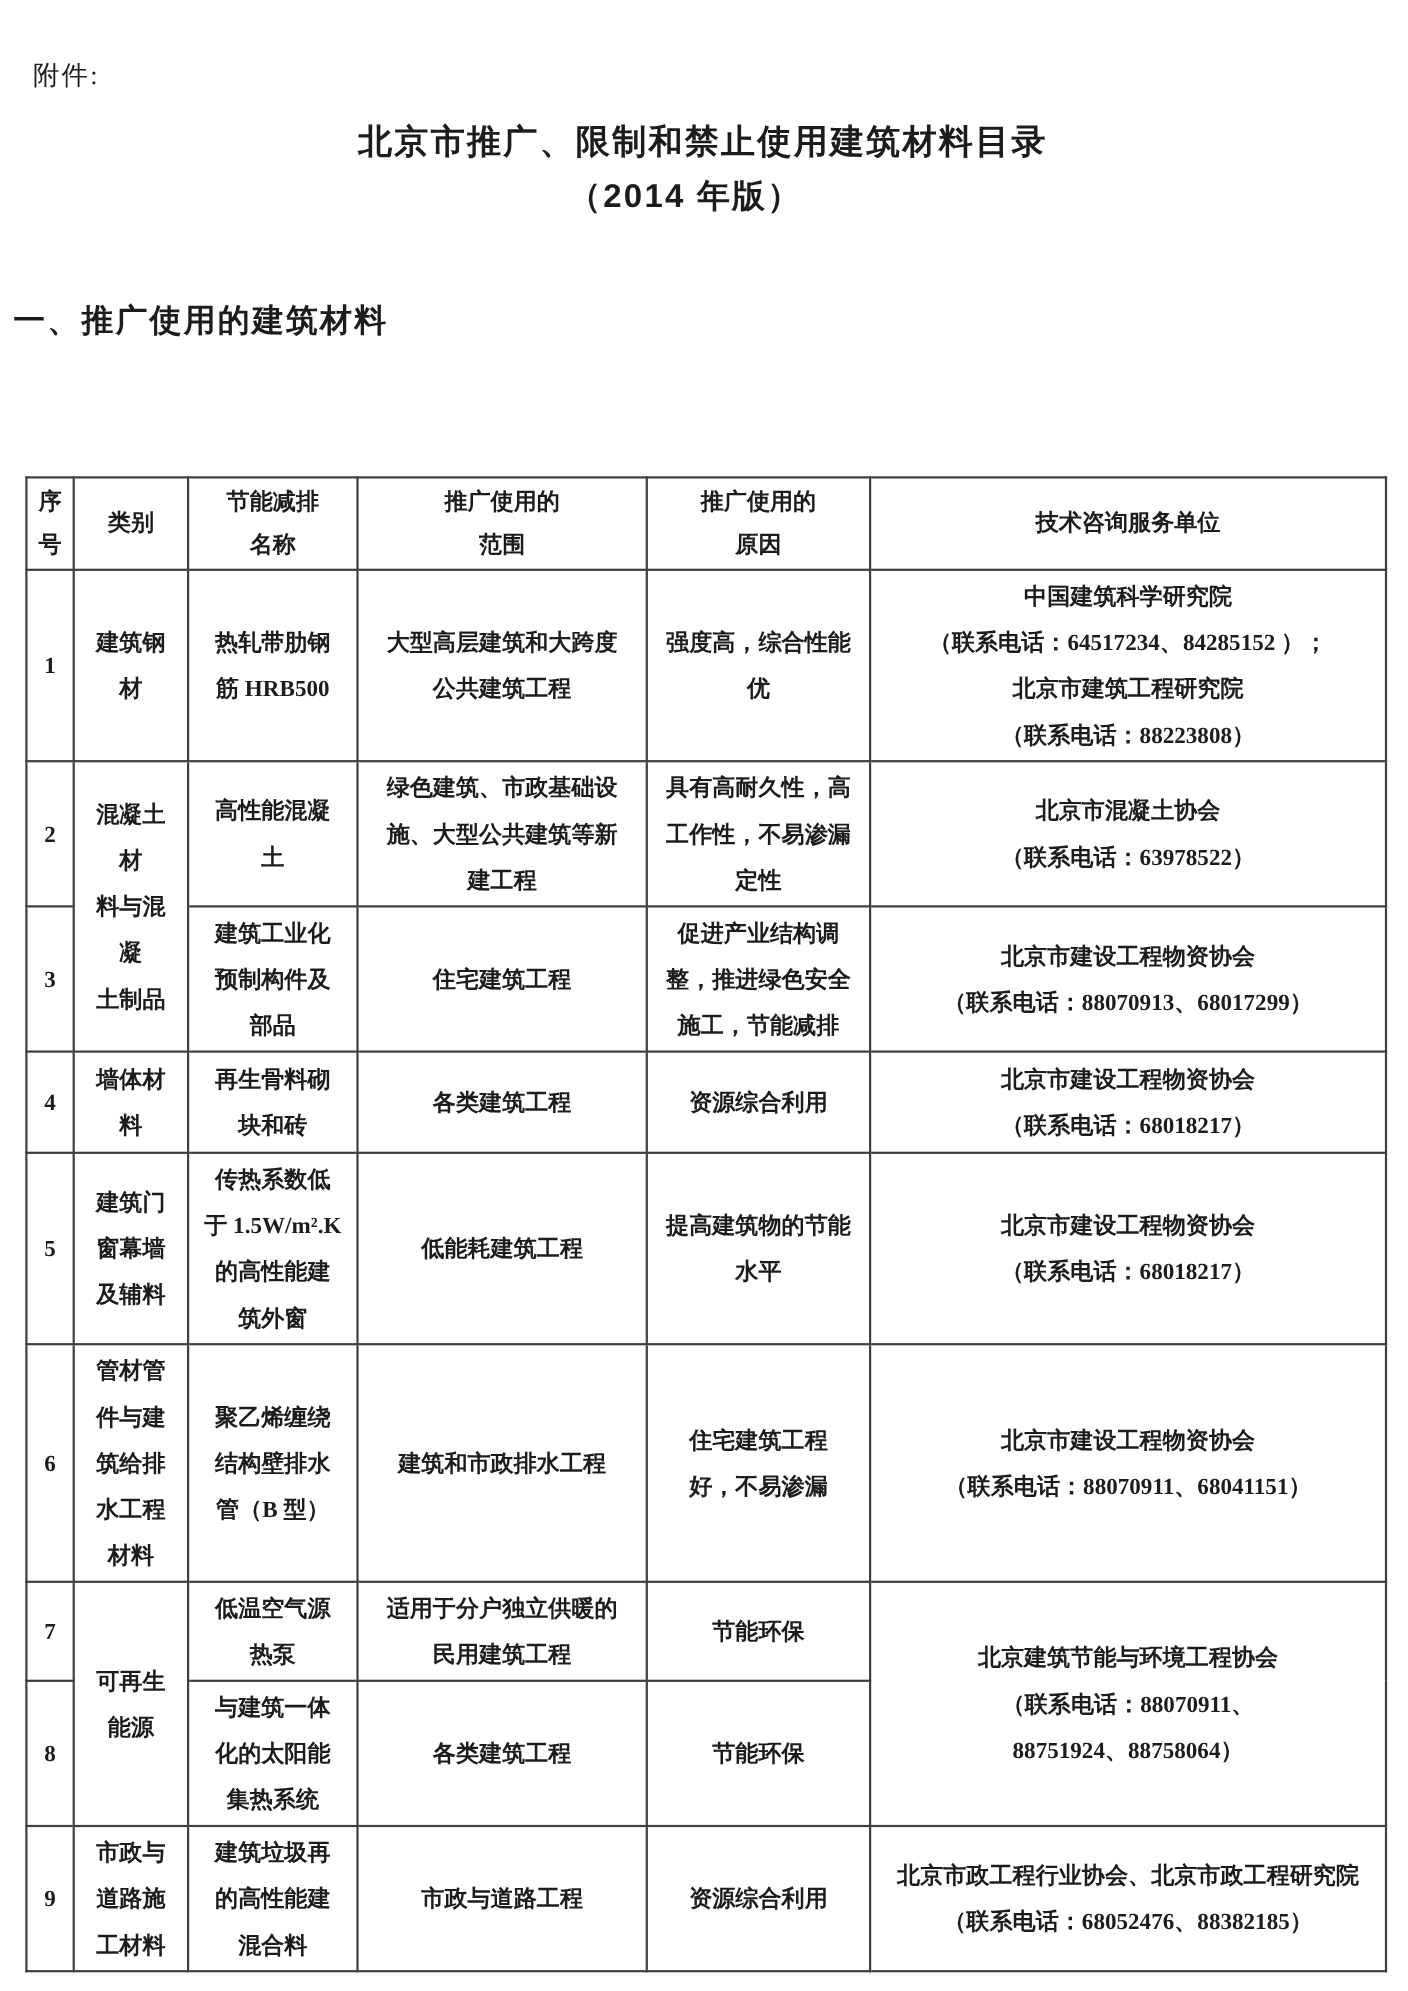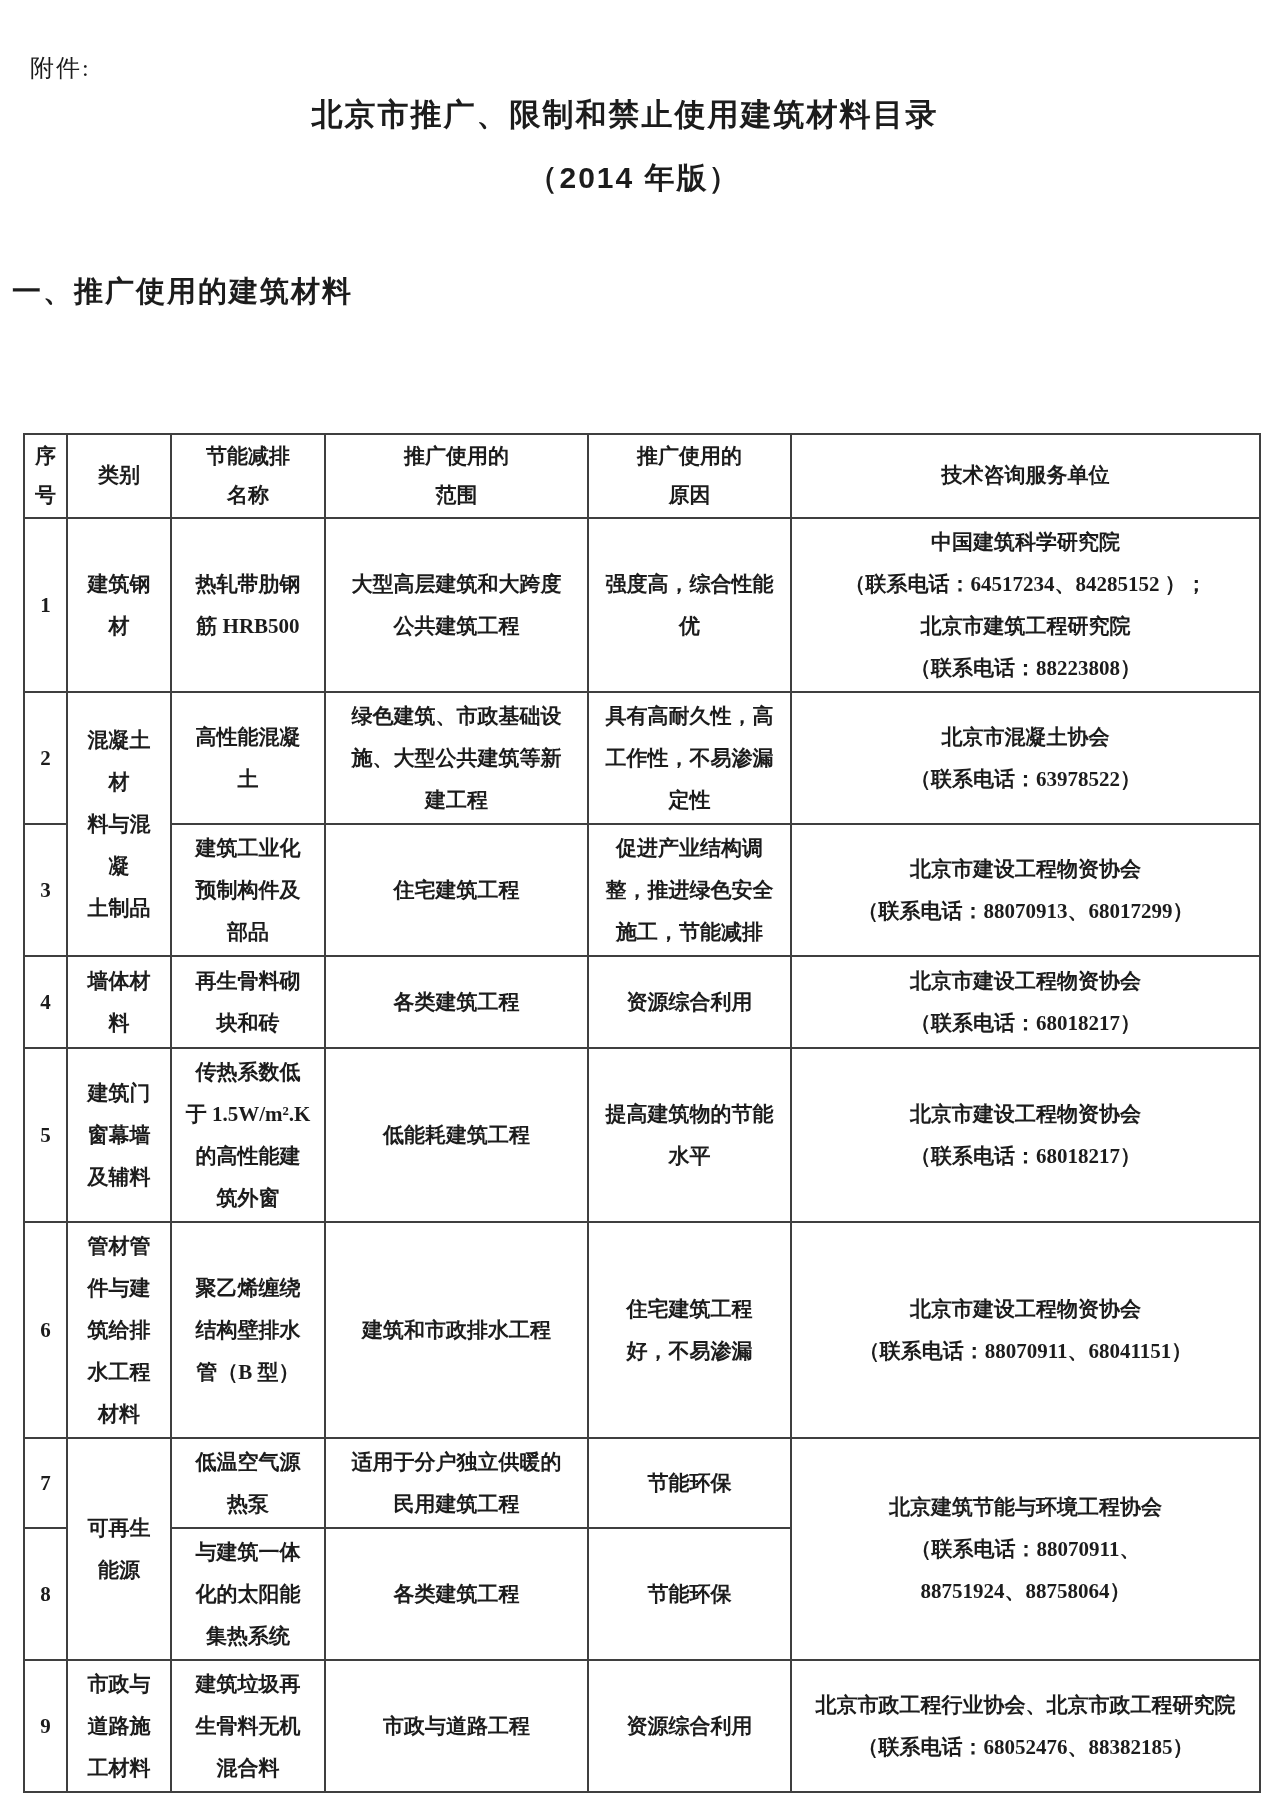"北京市推广、限制和禁止使用建筑材料目录" .doc-title { margin: 2px -> 16px }
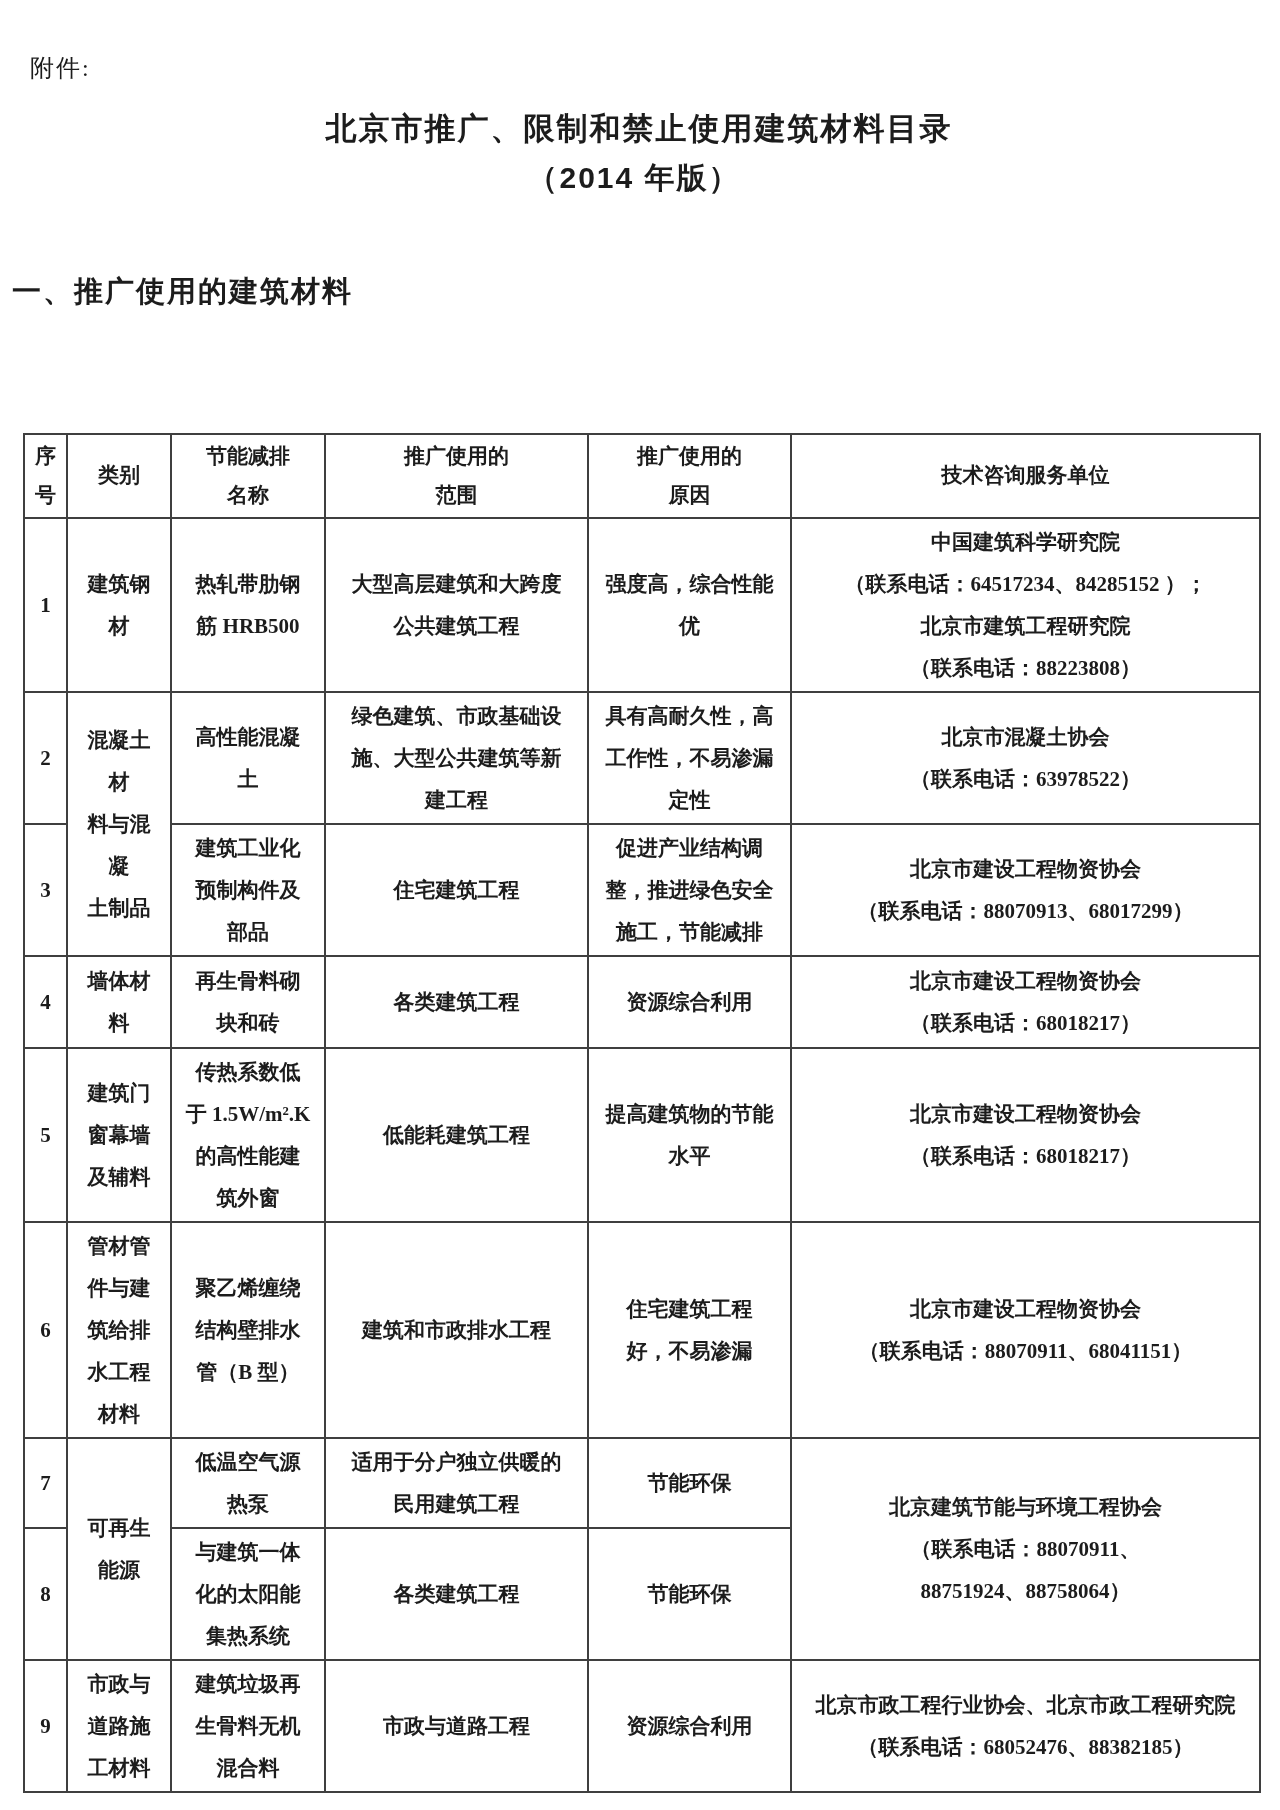"（2014 年版）" .doc-subtitle { left: 34px -> 23px }
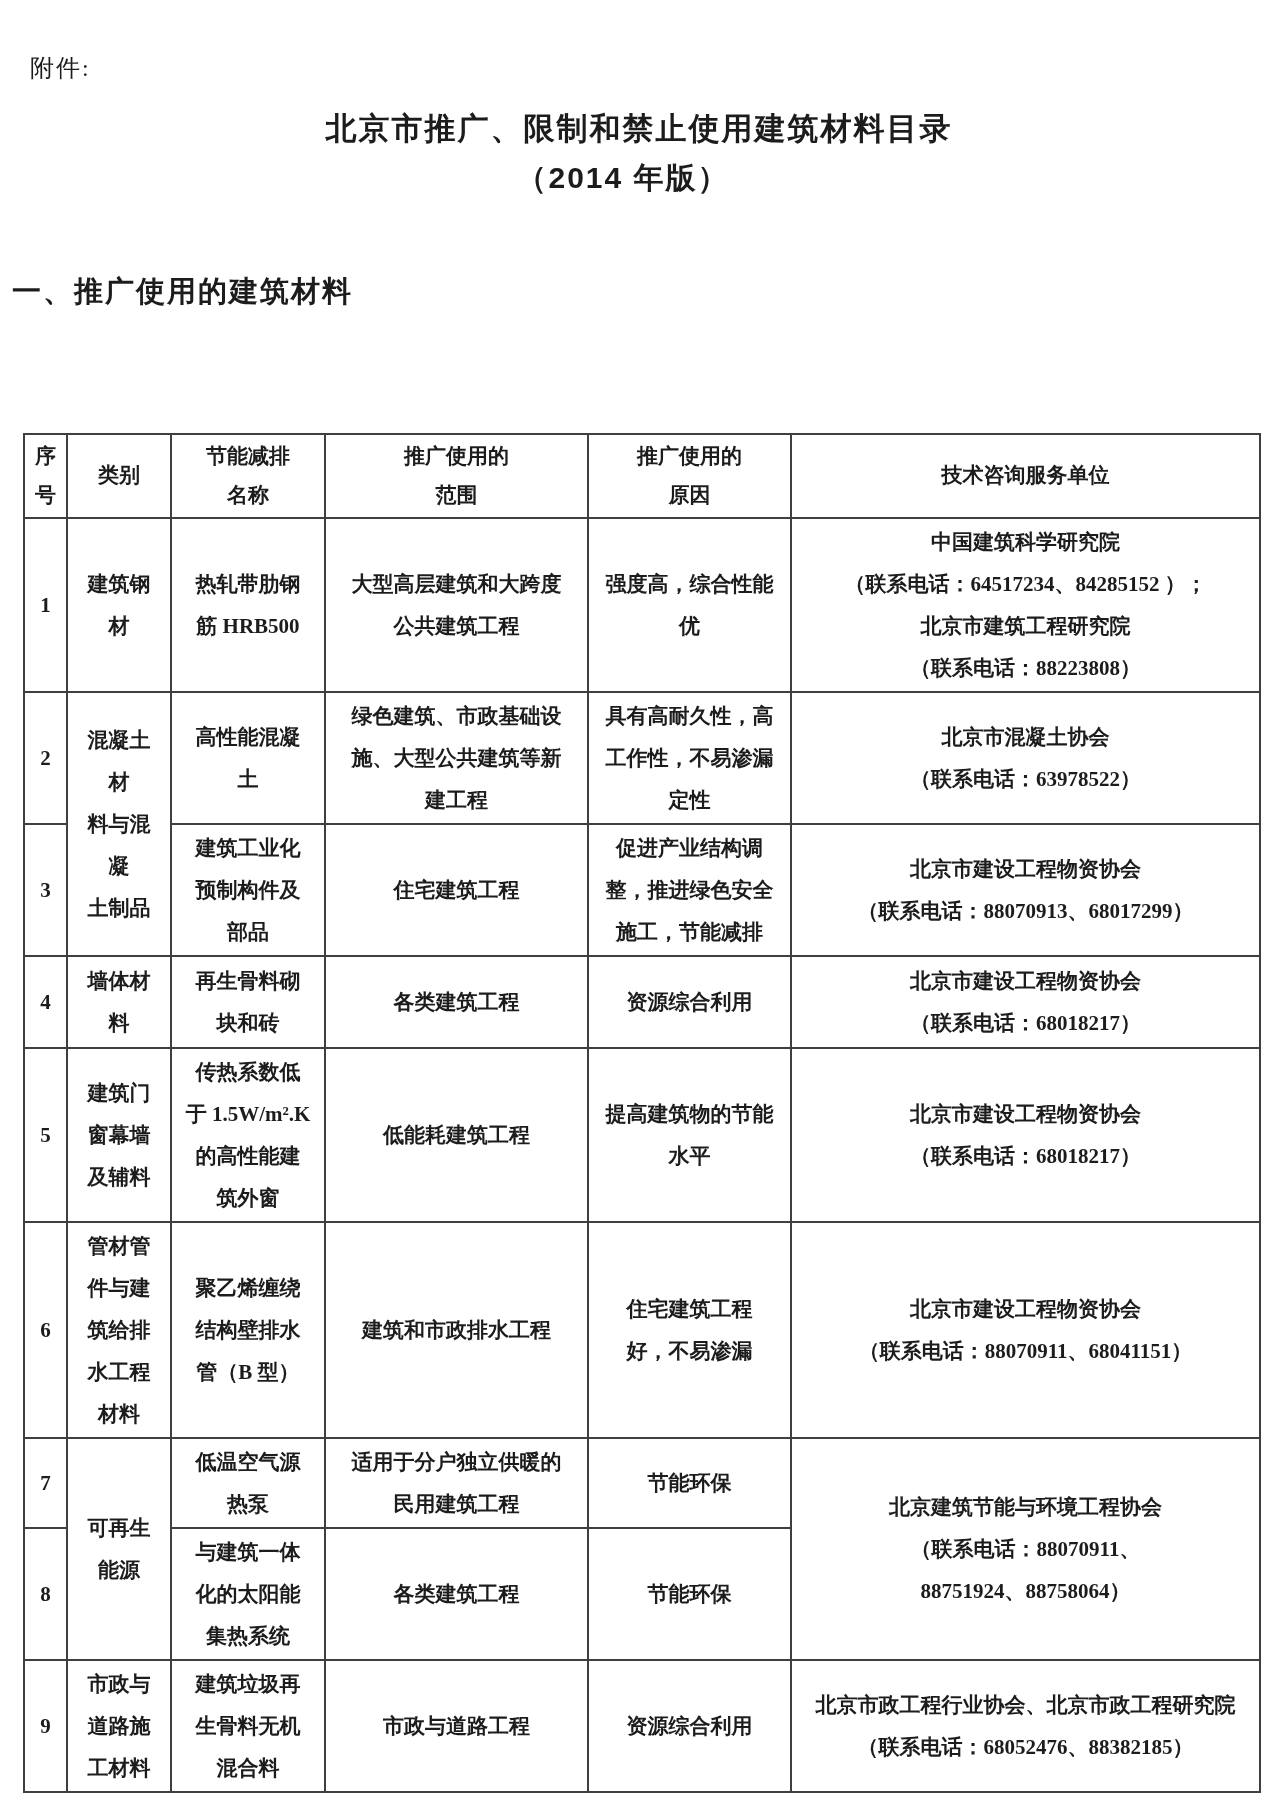"建筑垃圾再" td { text: 生骨料无机 -> 的高性能建 }
